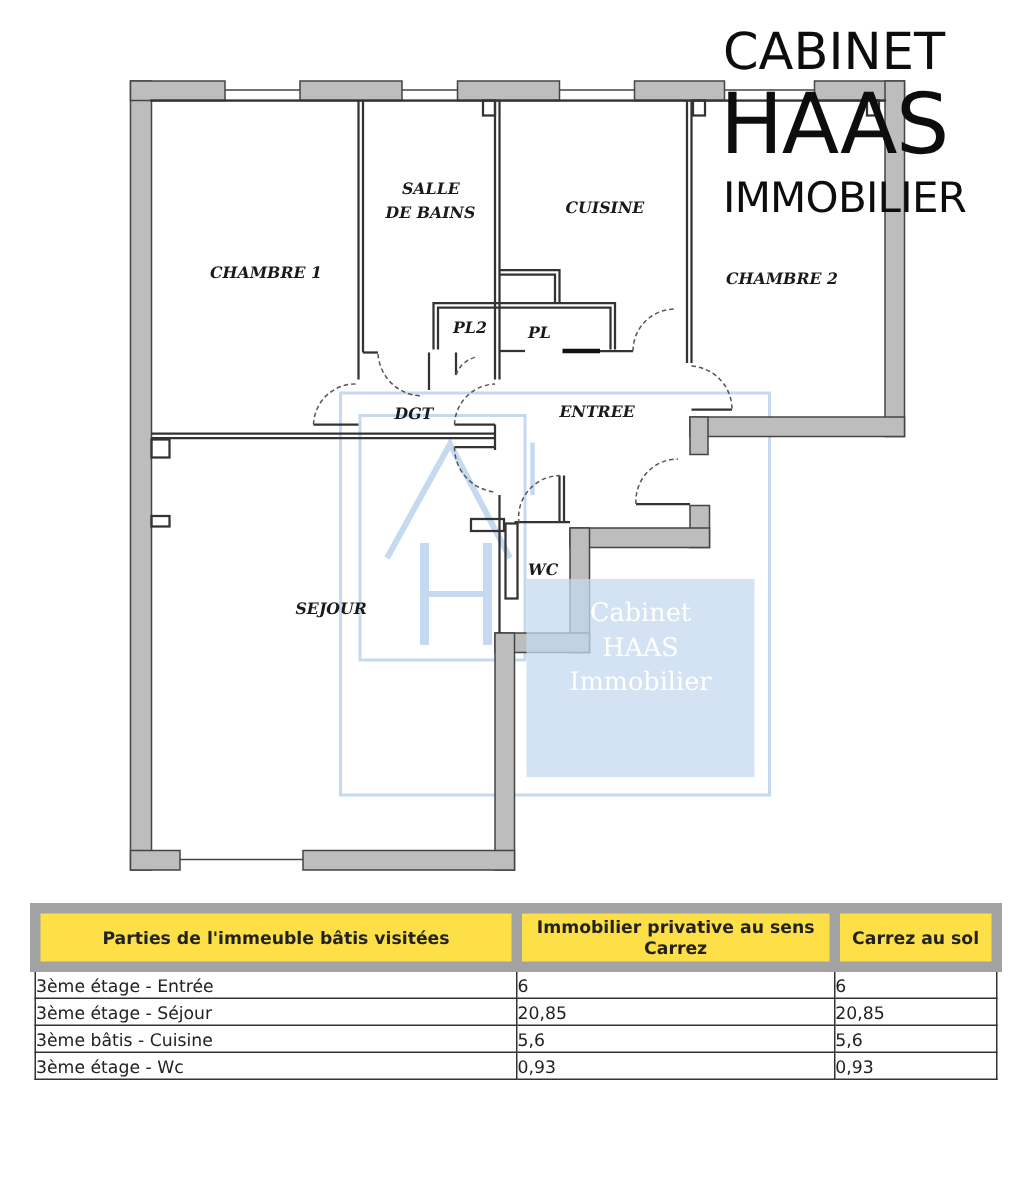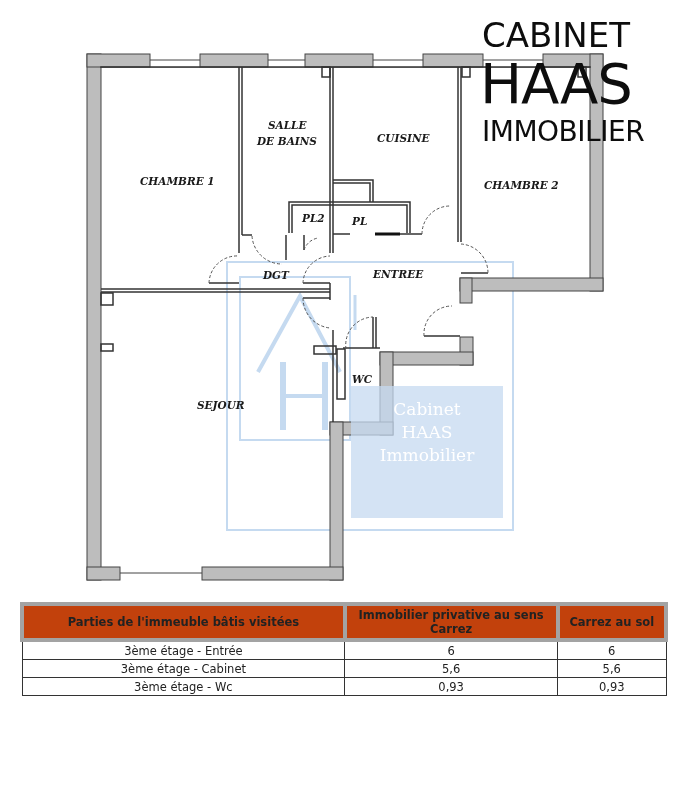"Parties de l'immeuble bâtis visitées" table.surf th { background: #c2410c -> #fde047; border: 4px solid #a3a3a3 -> 7px solid #a3a3a3 }
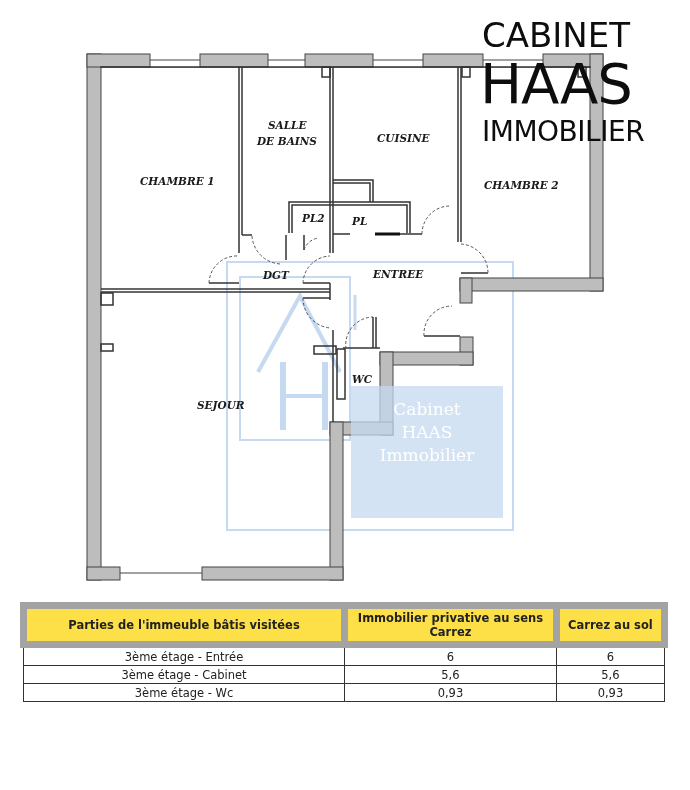"3ème étage - Entrée" table.surf td { text-align: center -> none }
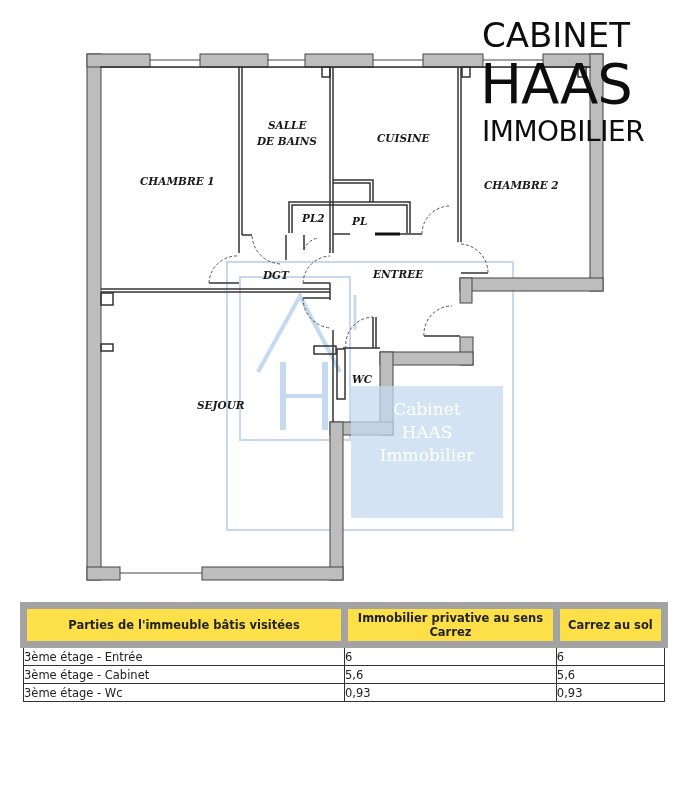"3ème étage - Séjour" tr { html: none -> <tr> <td>3ème étage - Séjour</td> <td>20,85</td> <td>20,85</td> </tr> }
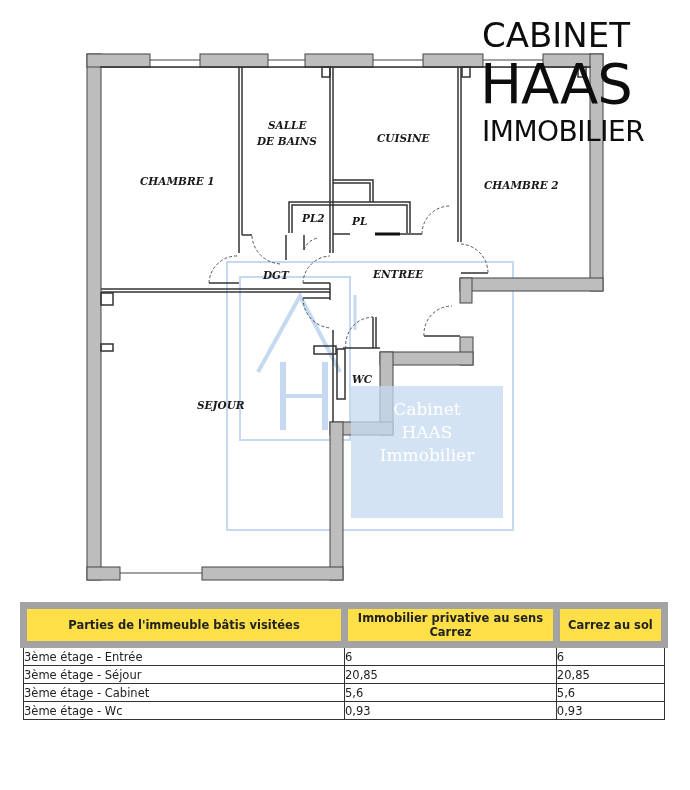"3ème étage - Cabinet" td { text: étage - Cabinet -> bâtis - Cuisine }
